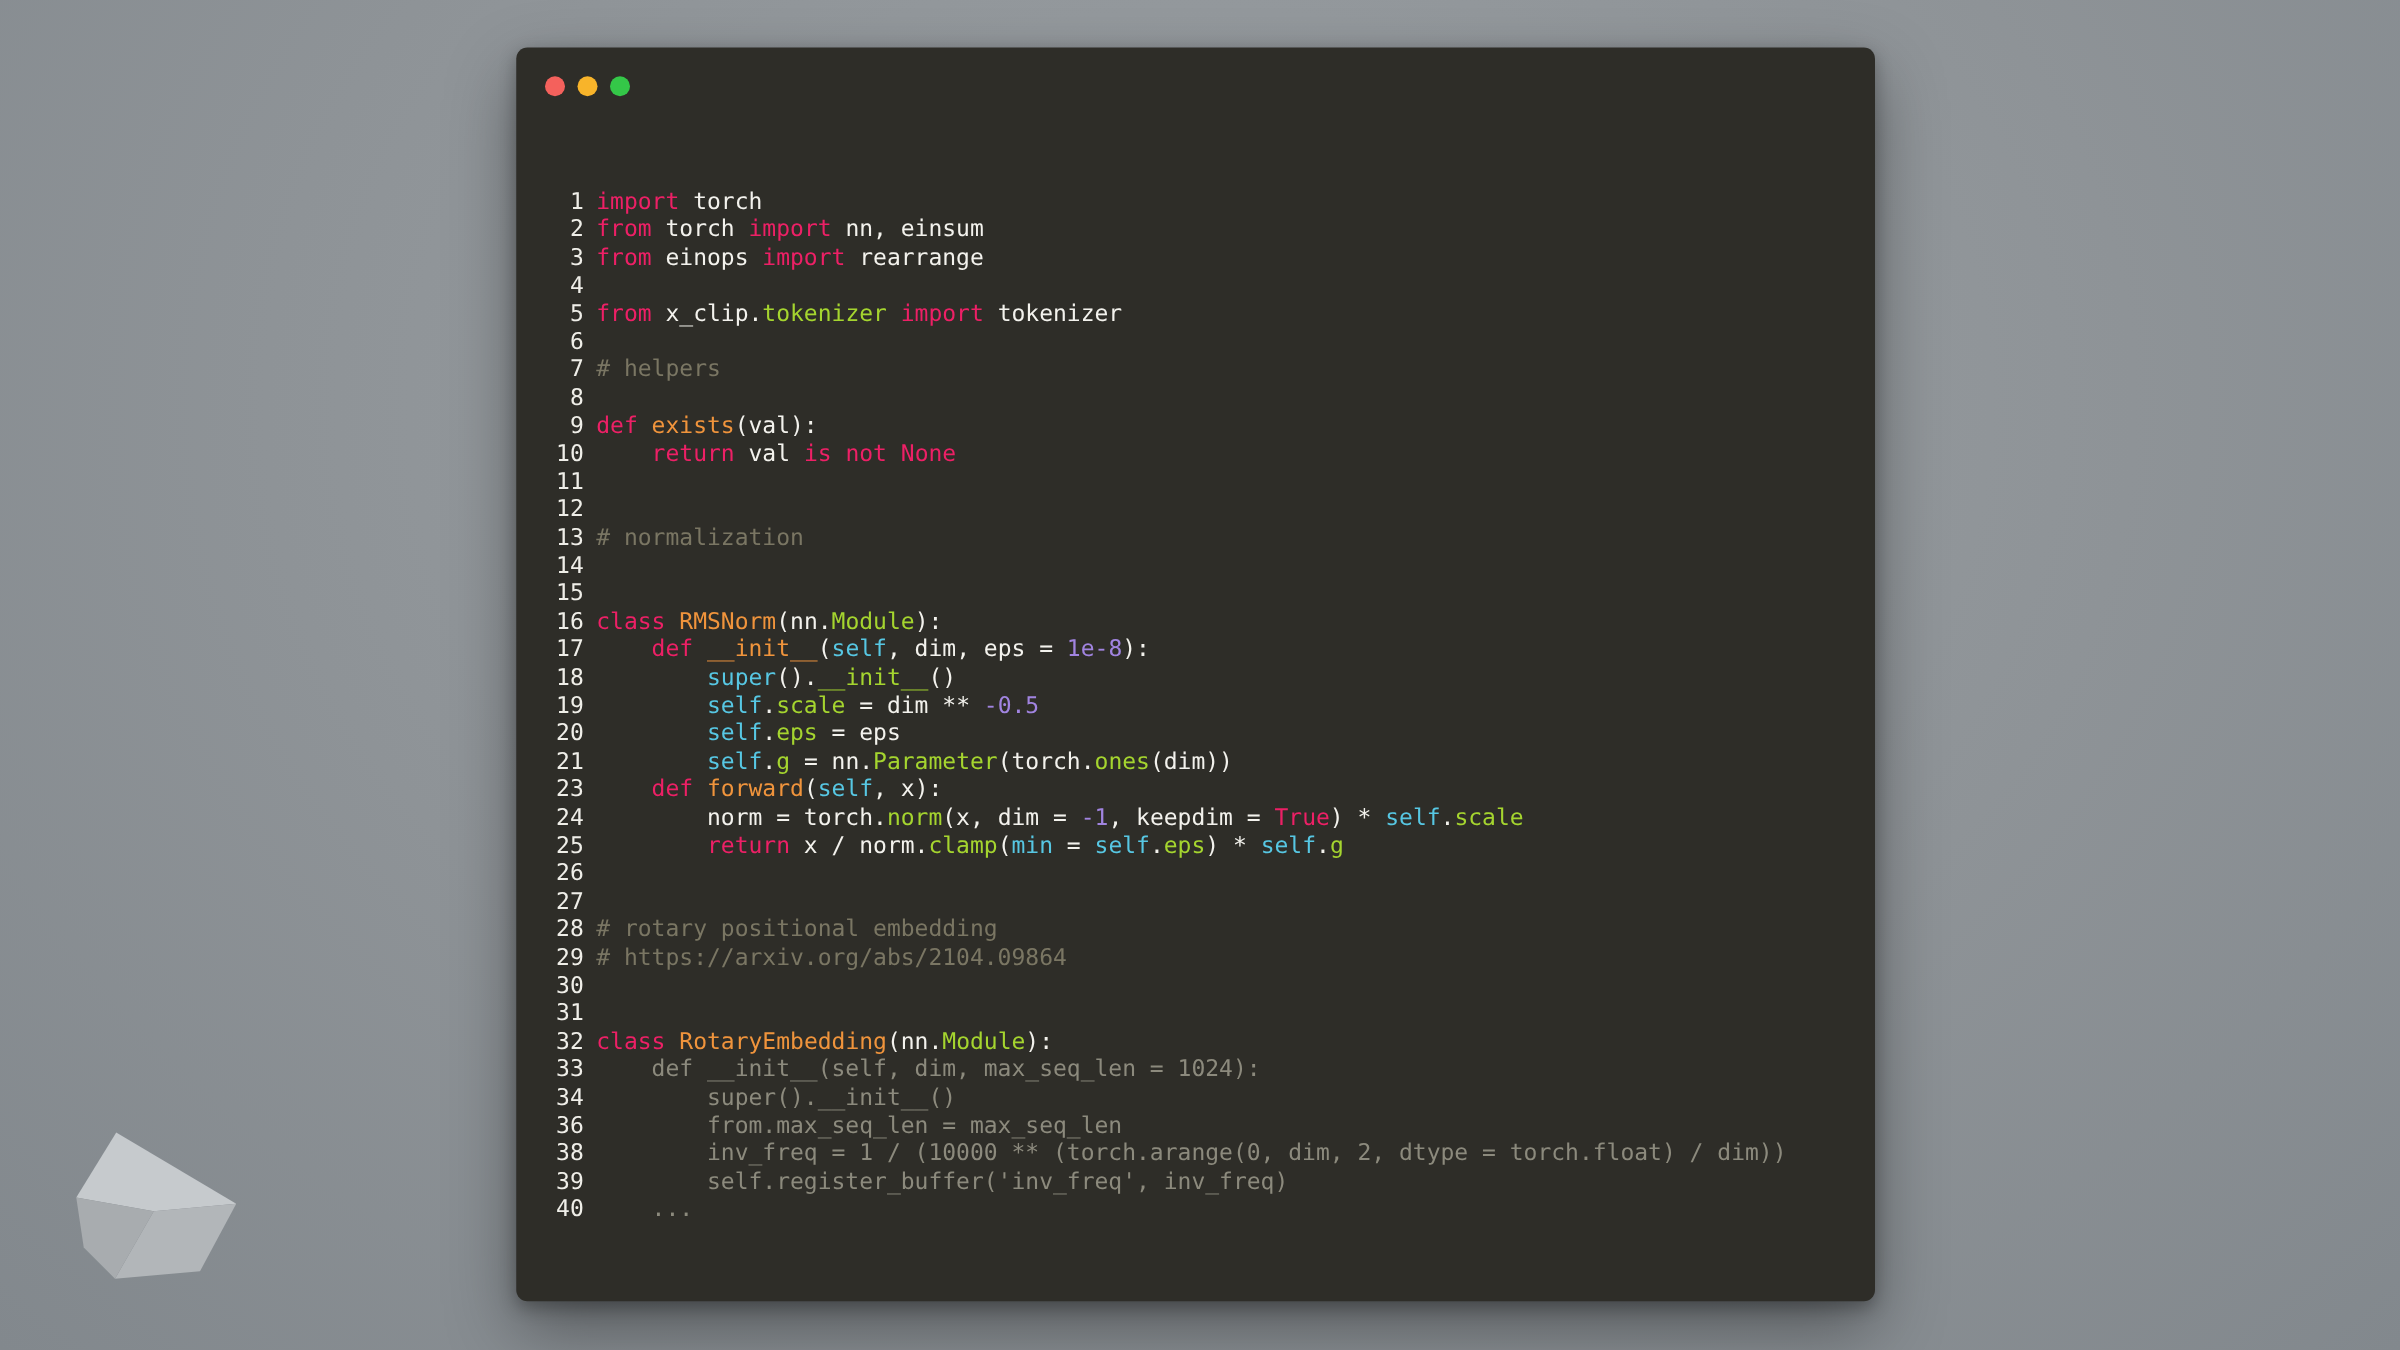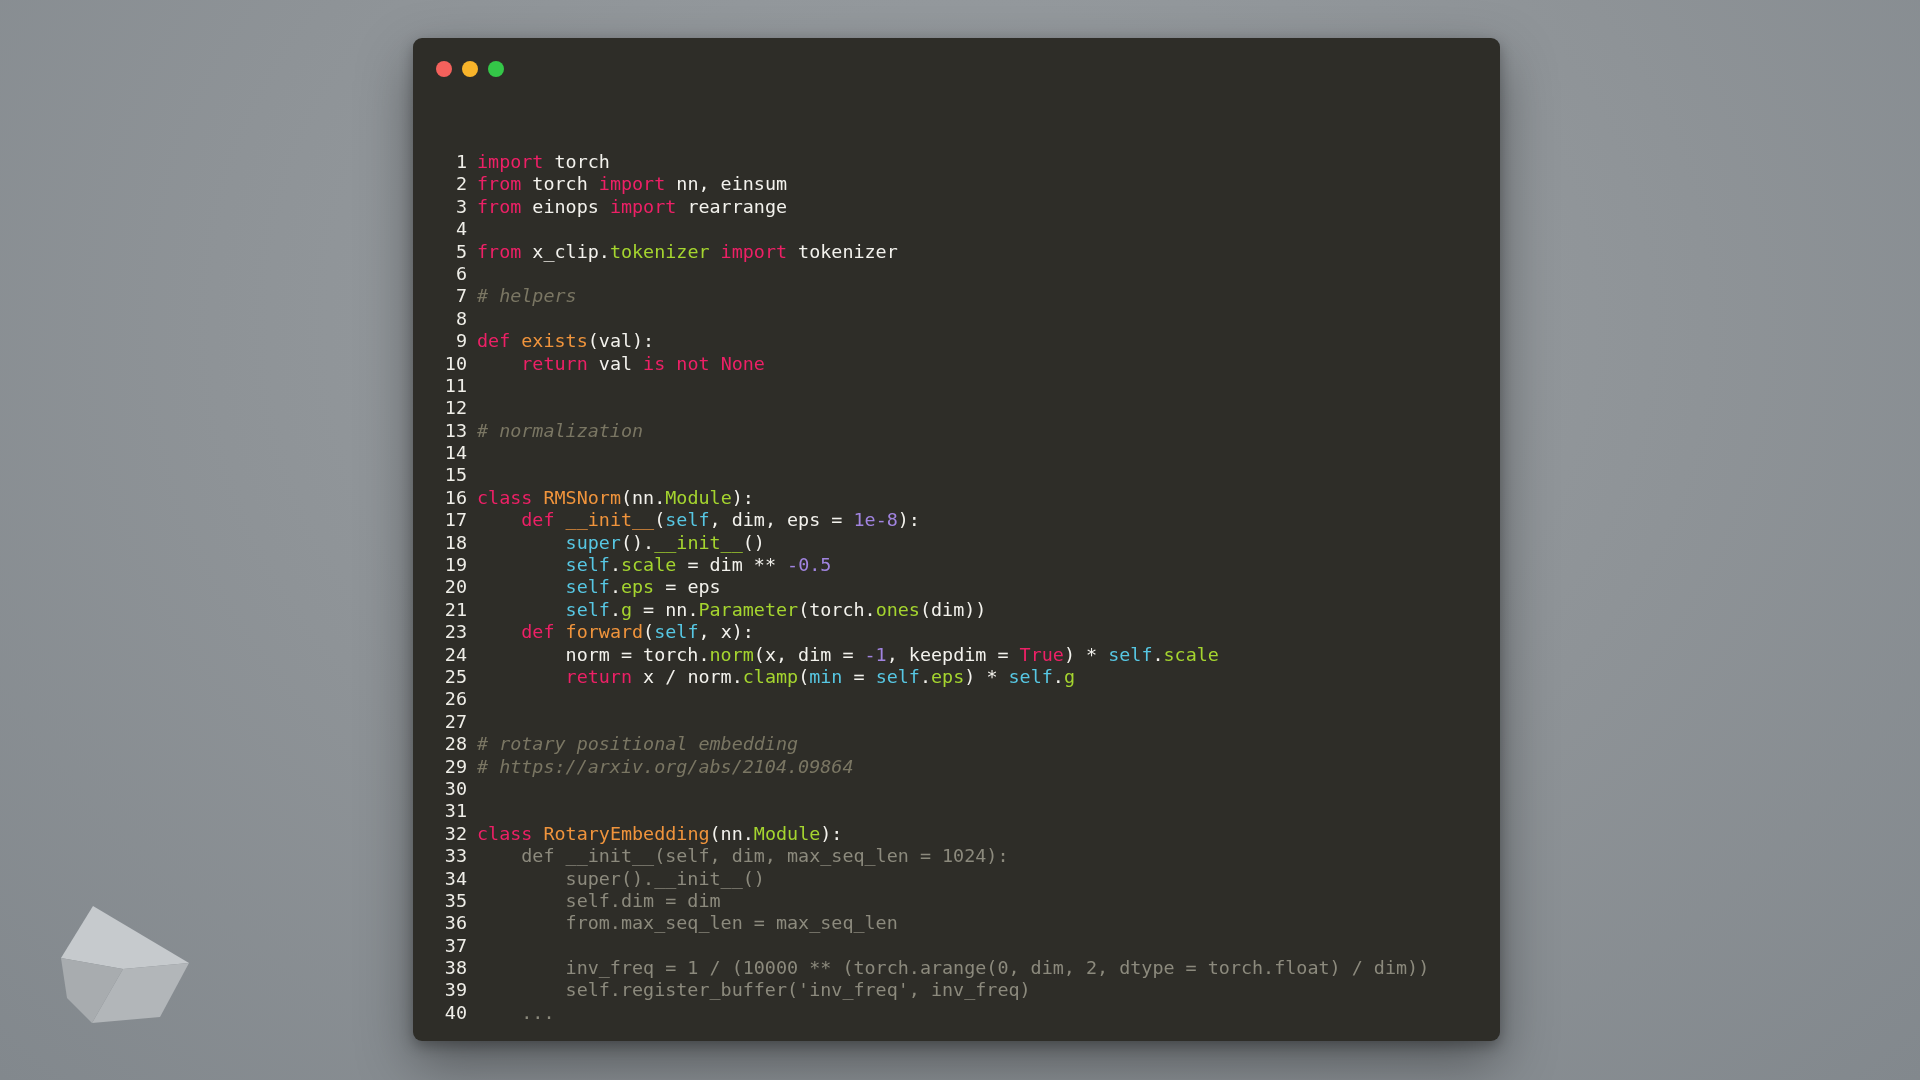"# helpers" .tk-m { font-style: italic -> none }
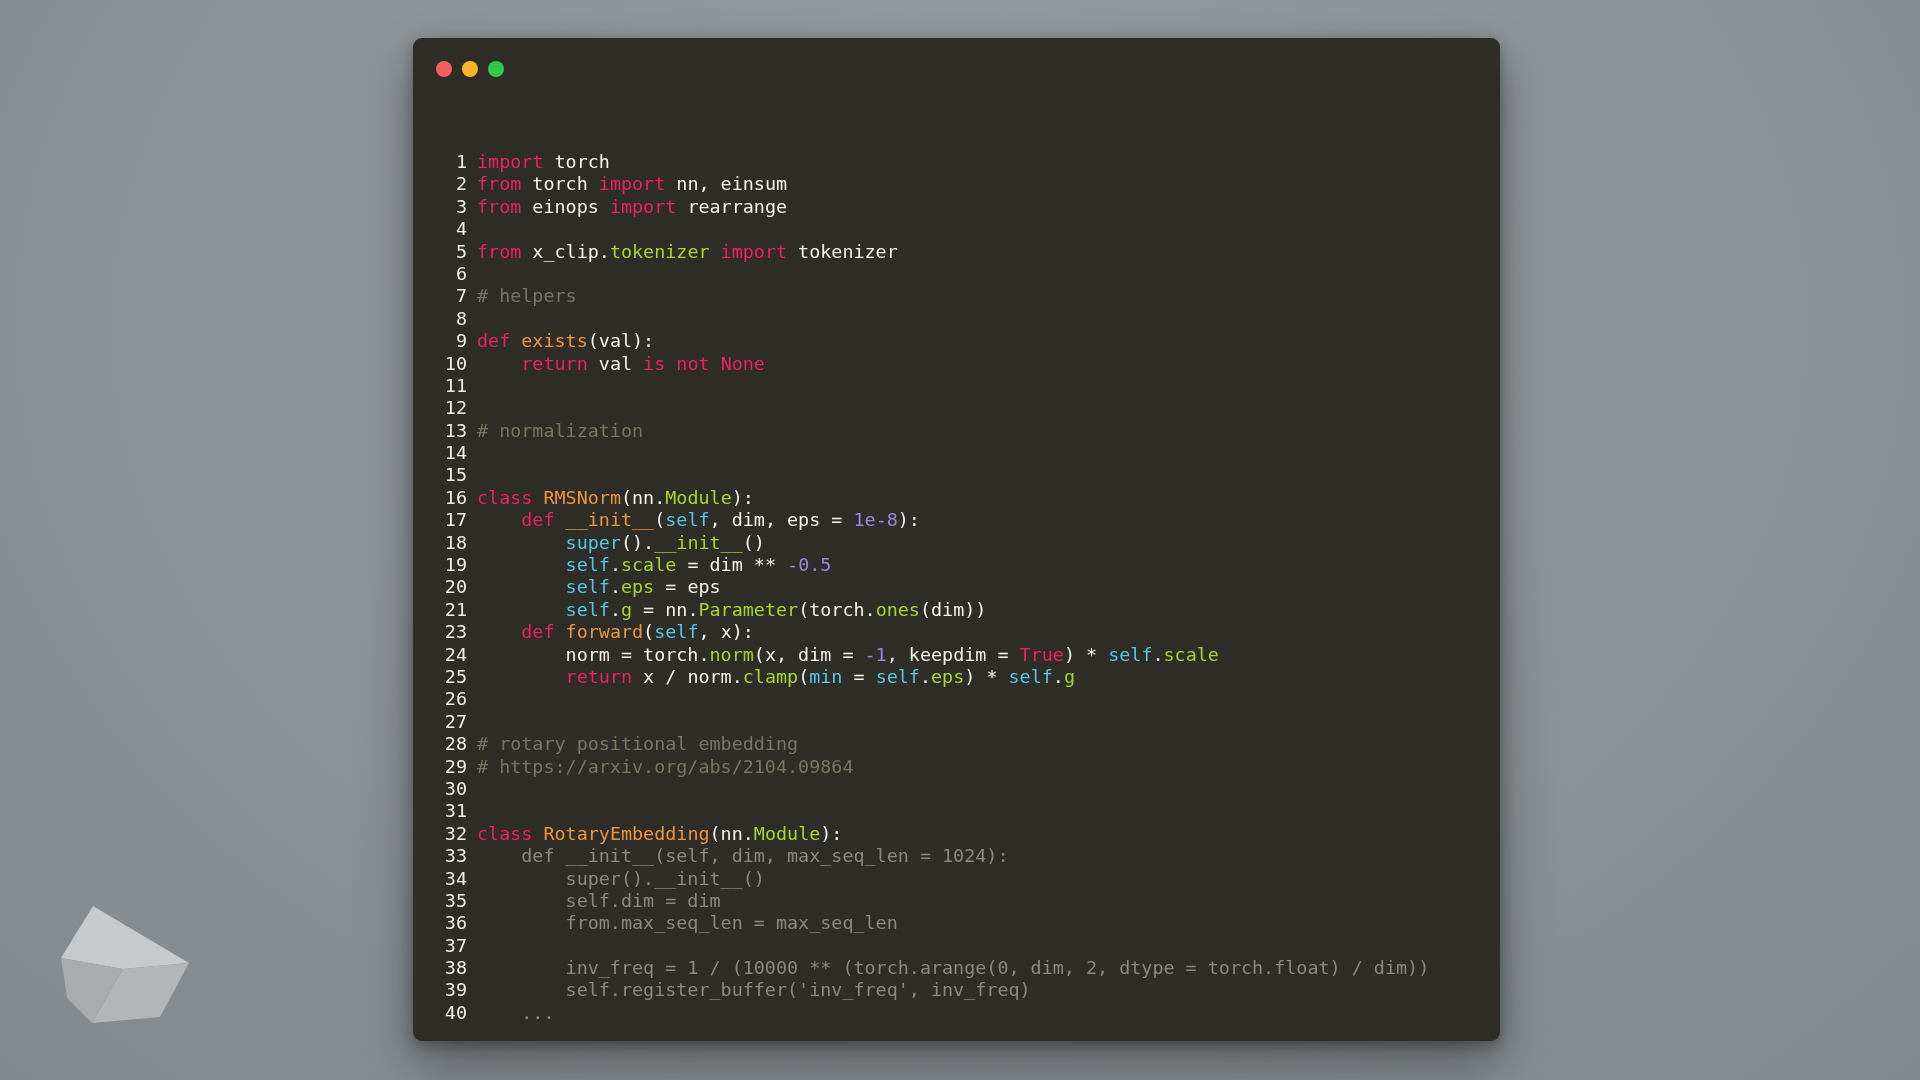"35" div.row { html: <div> <span>35</span> <span><span> self.dim = dim</span></span> </div> -> none }
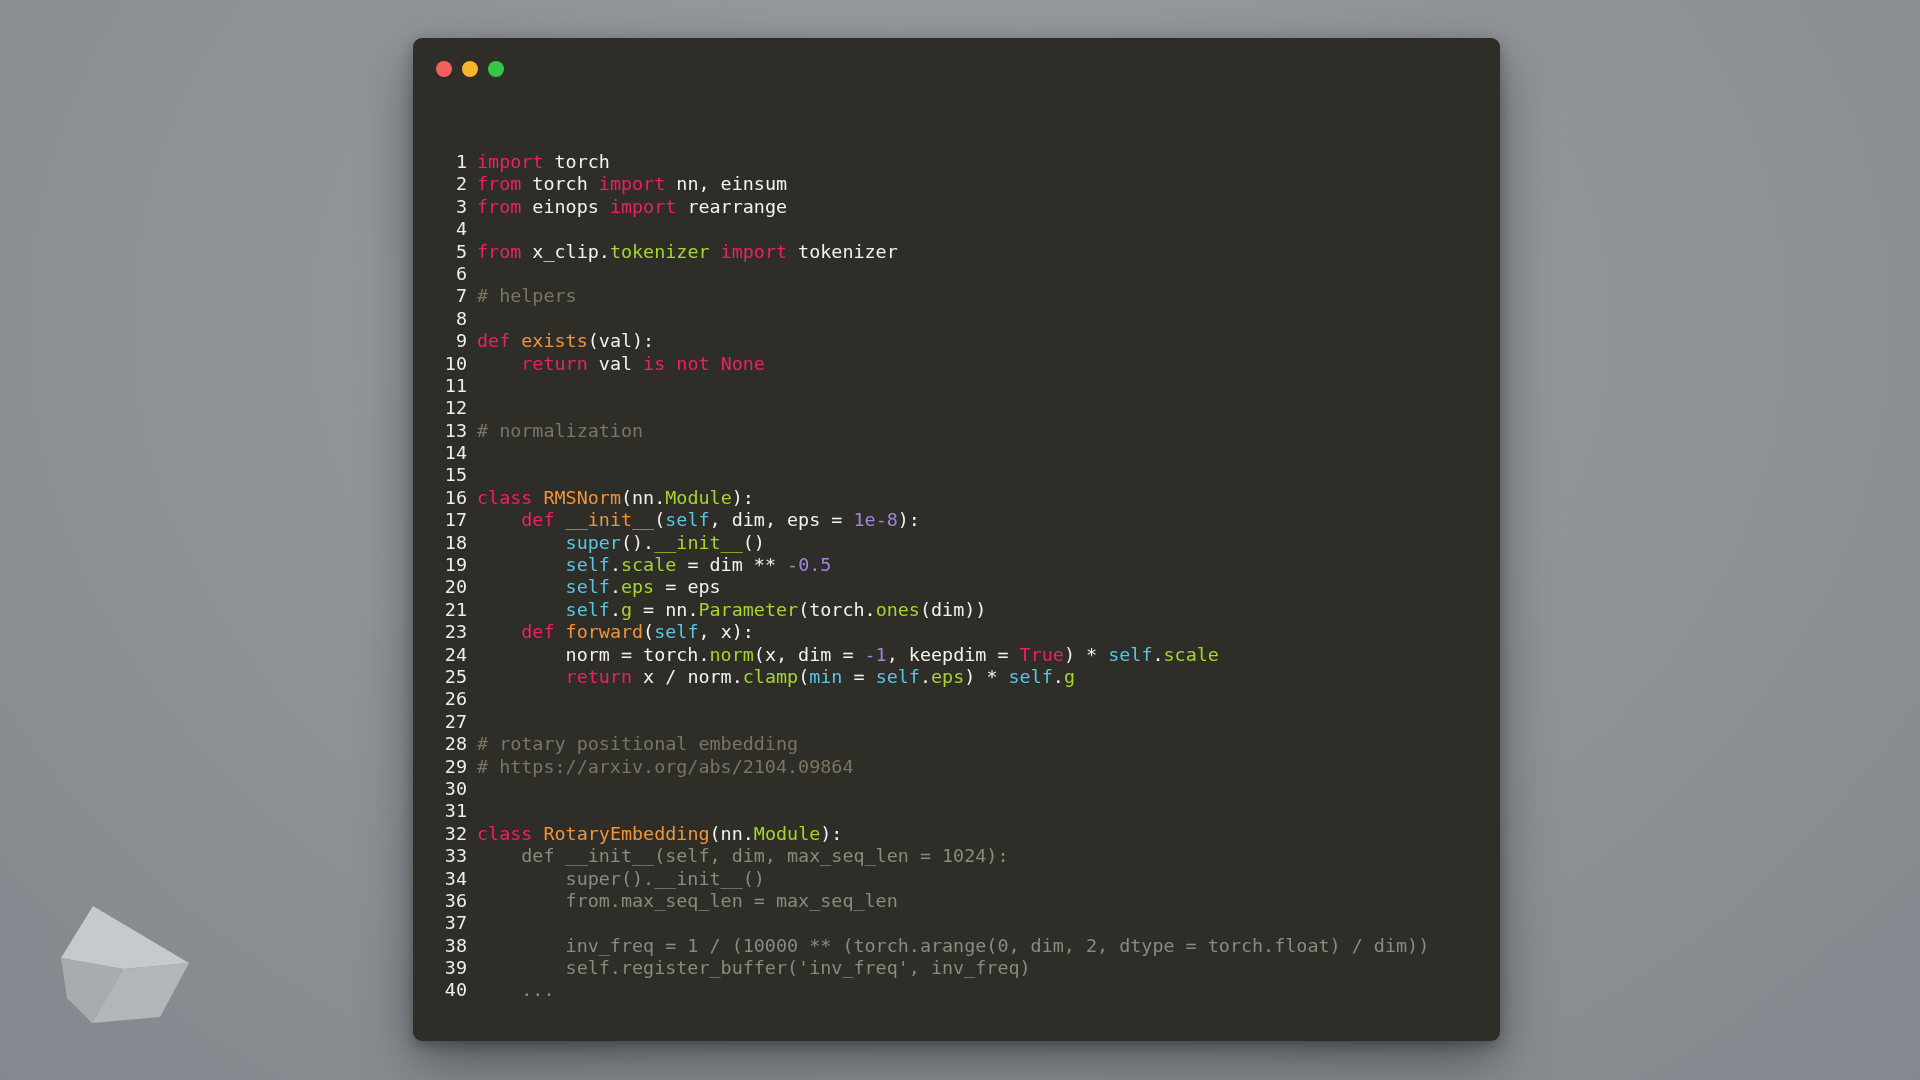"37" div.row { html: <div> <span>37</span> <span></span> </div> -> none }
